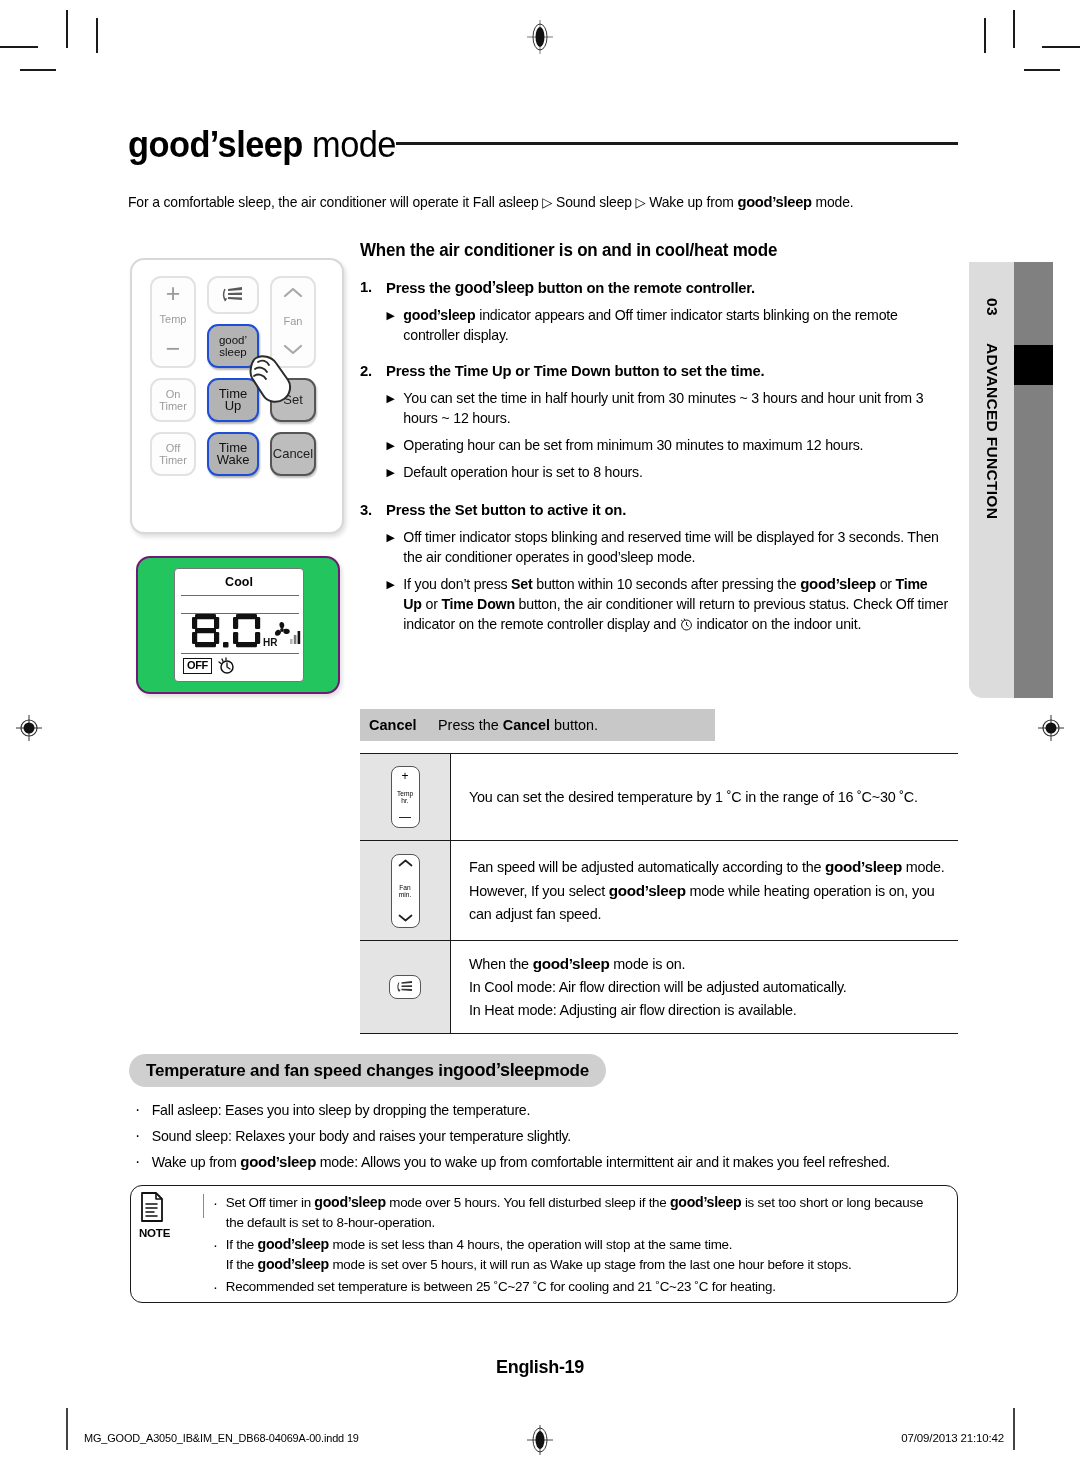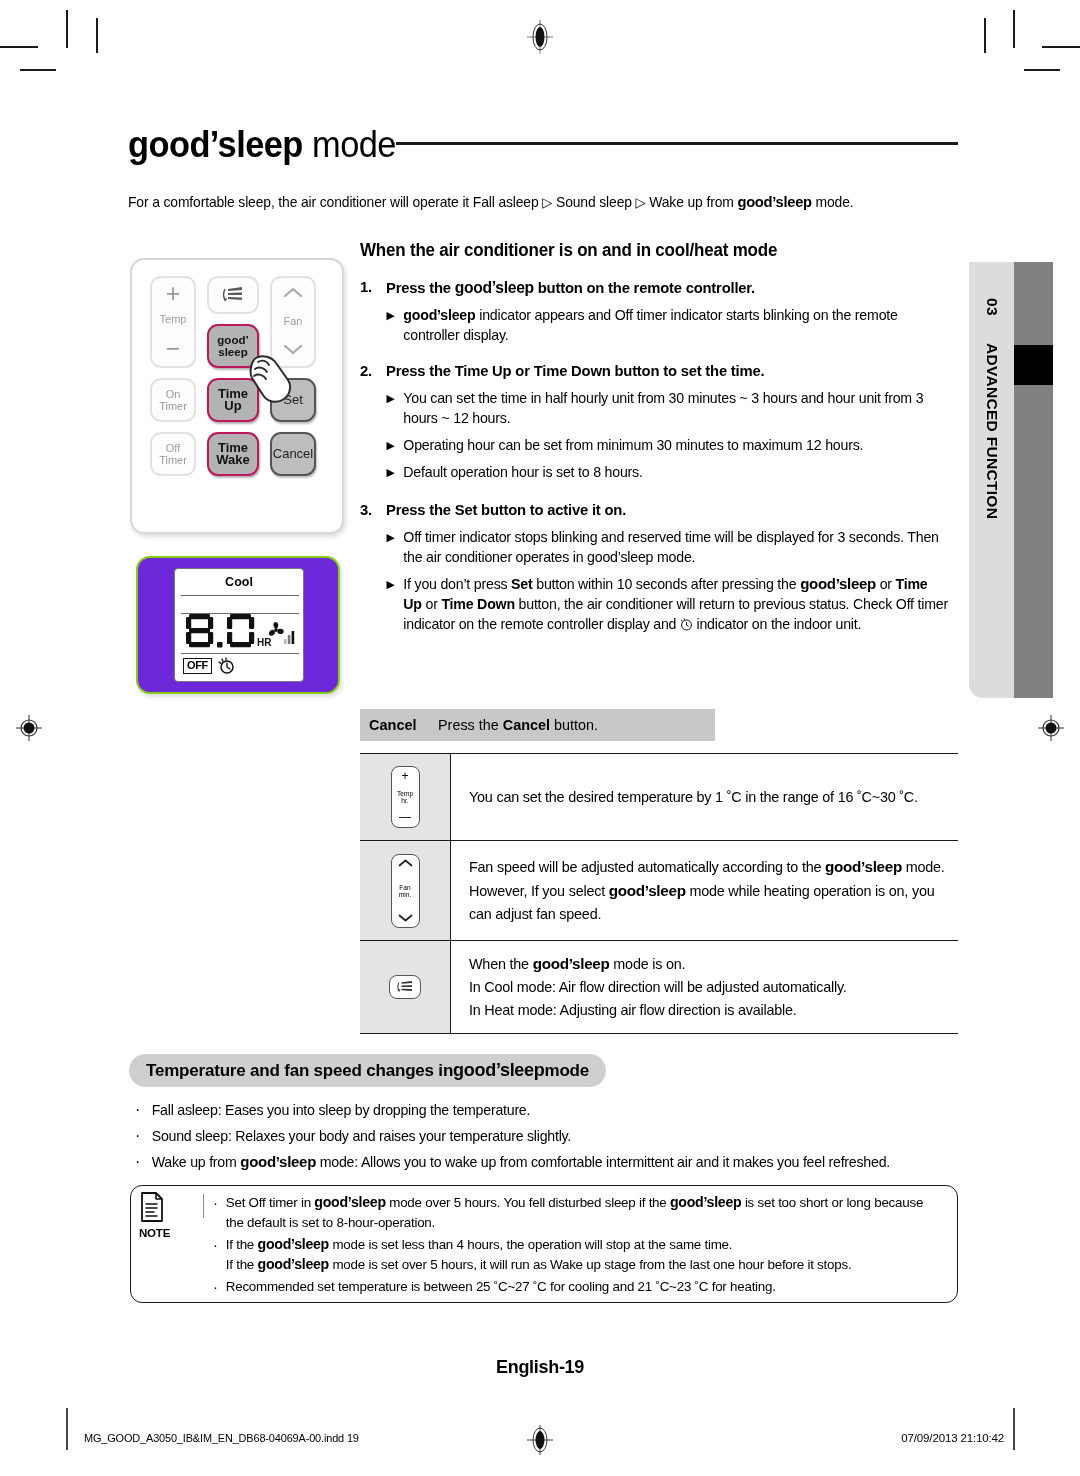"good’" .btn-dark { border: 2px solid #be185d -> 2px solid #1d4ed8; font-weight: 700 -> 400 }
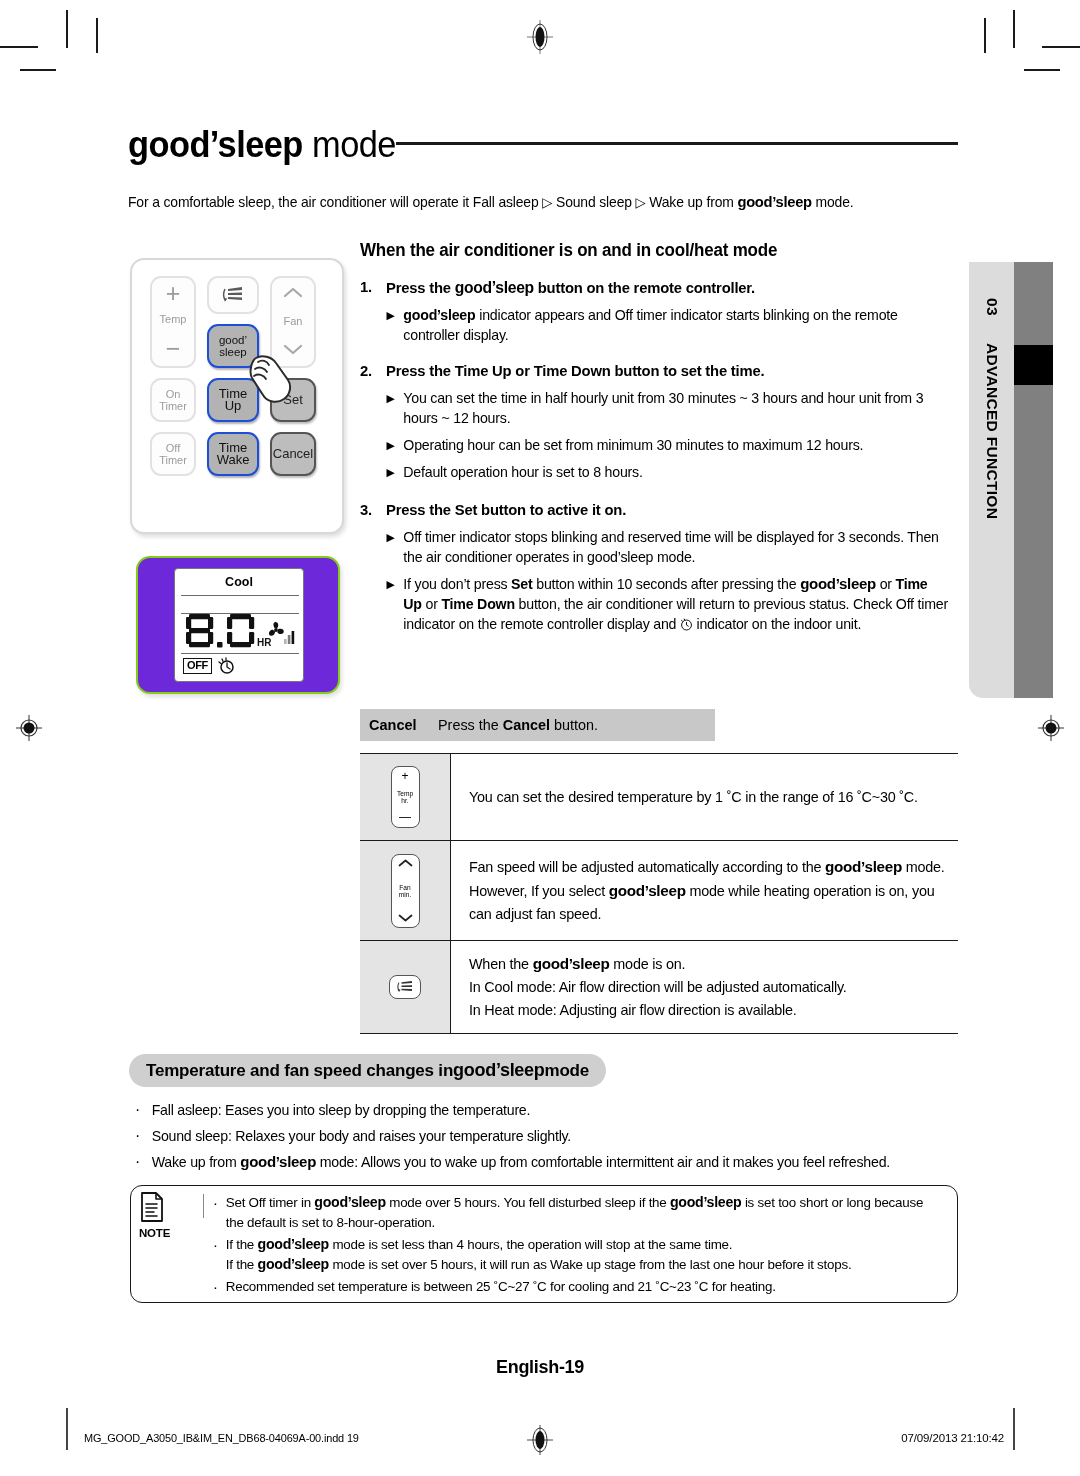"Cool" #lcd-card { background: #6d28d9 -> #22c55e; border: 2px solid #84cc16 -> 2px solid #701a75 }
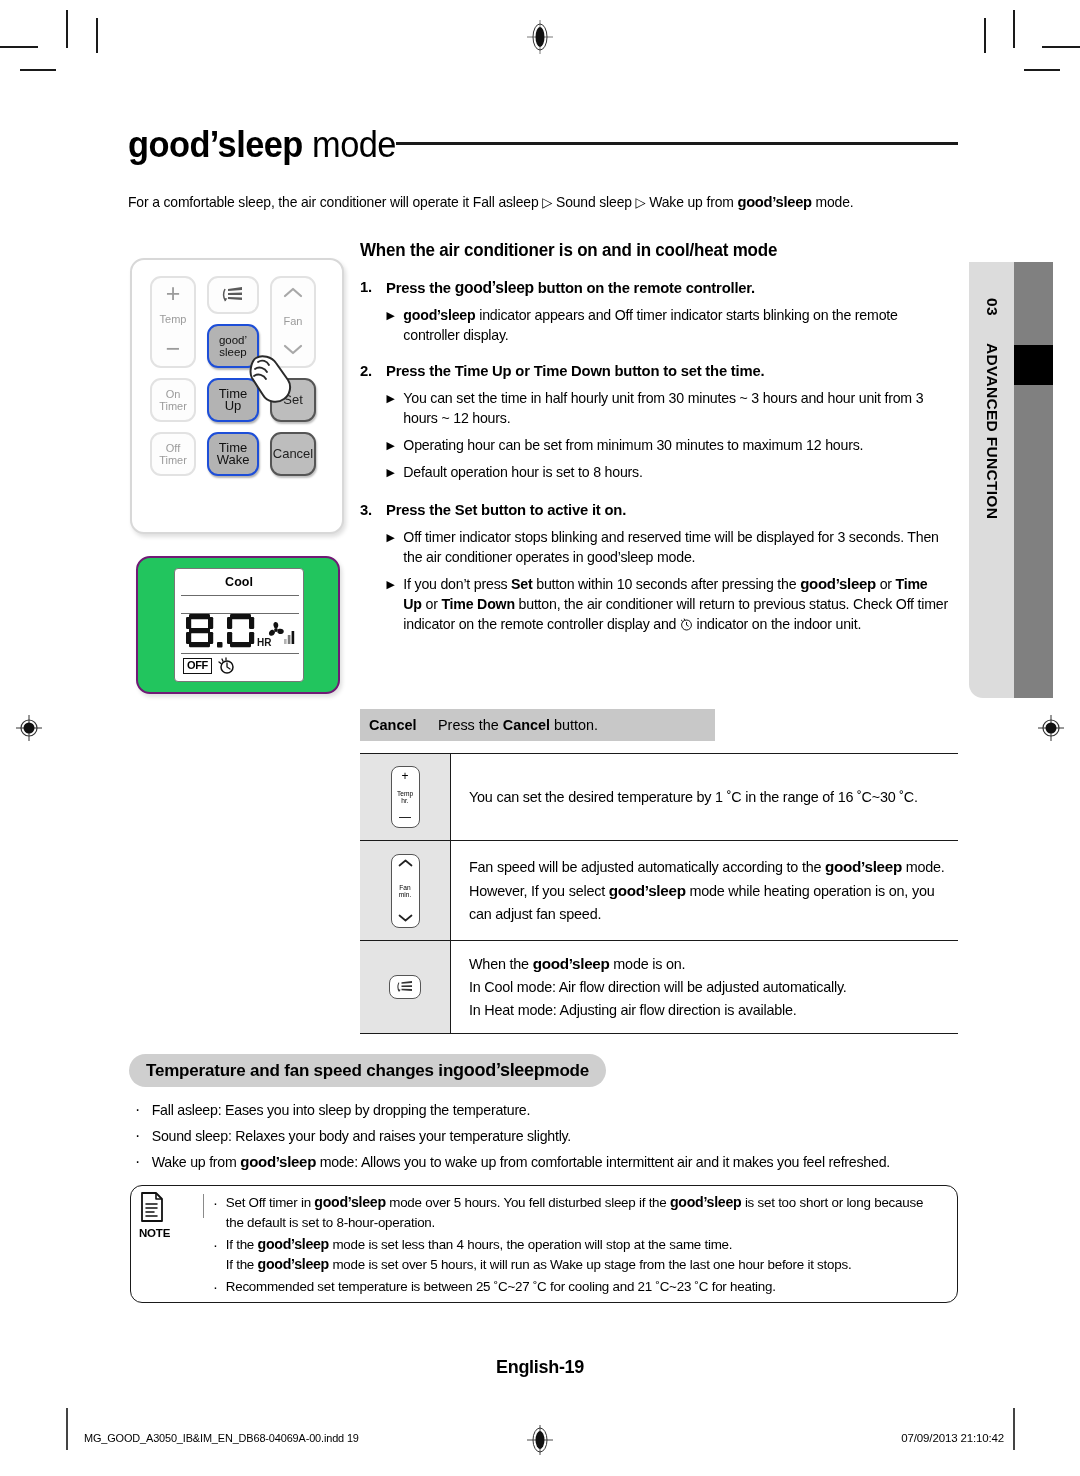"HR" #lcd-big { left: 10px -> 16px }
